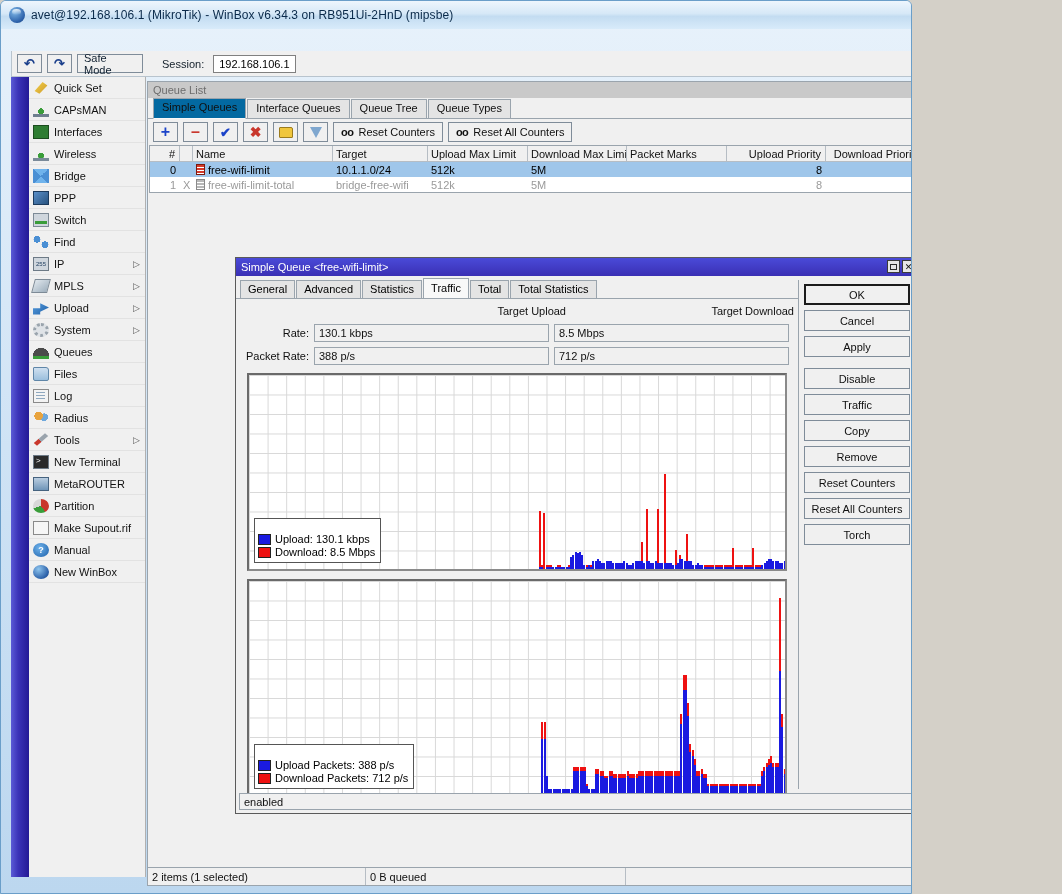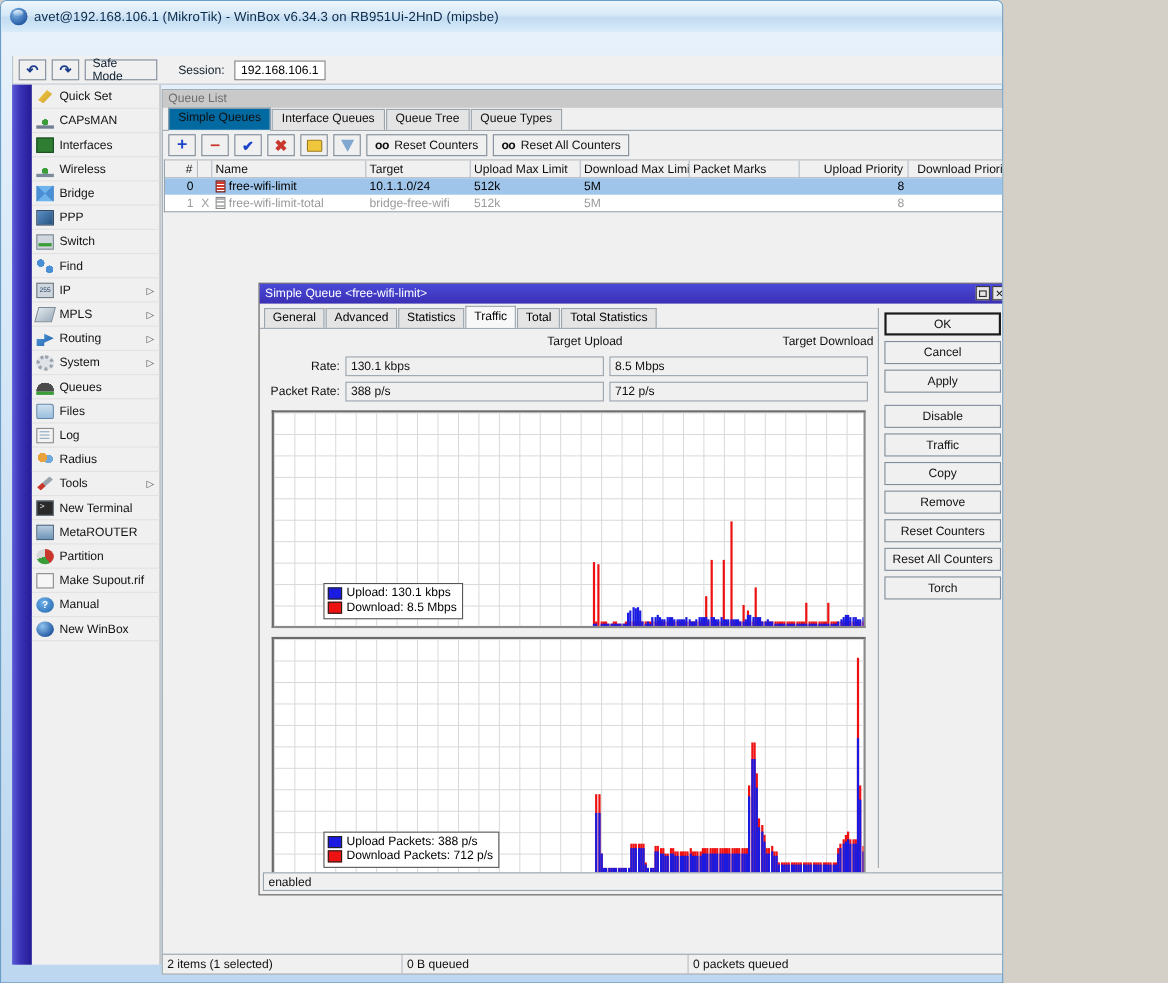"Routing" span.lbl { text: Routing -> Upload }
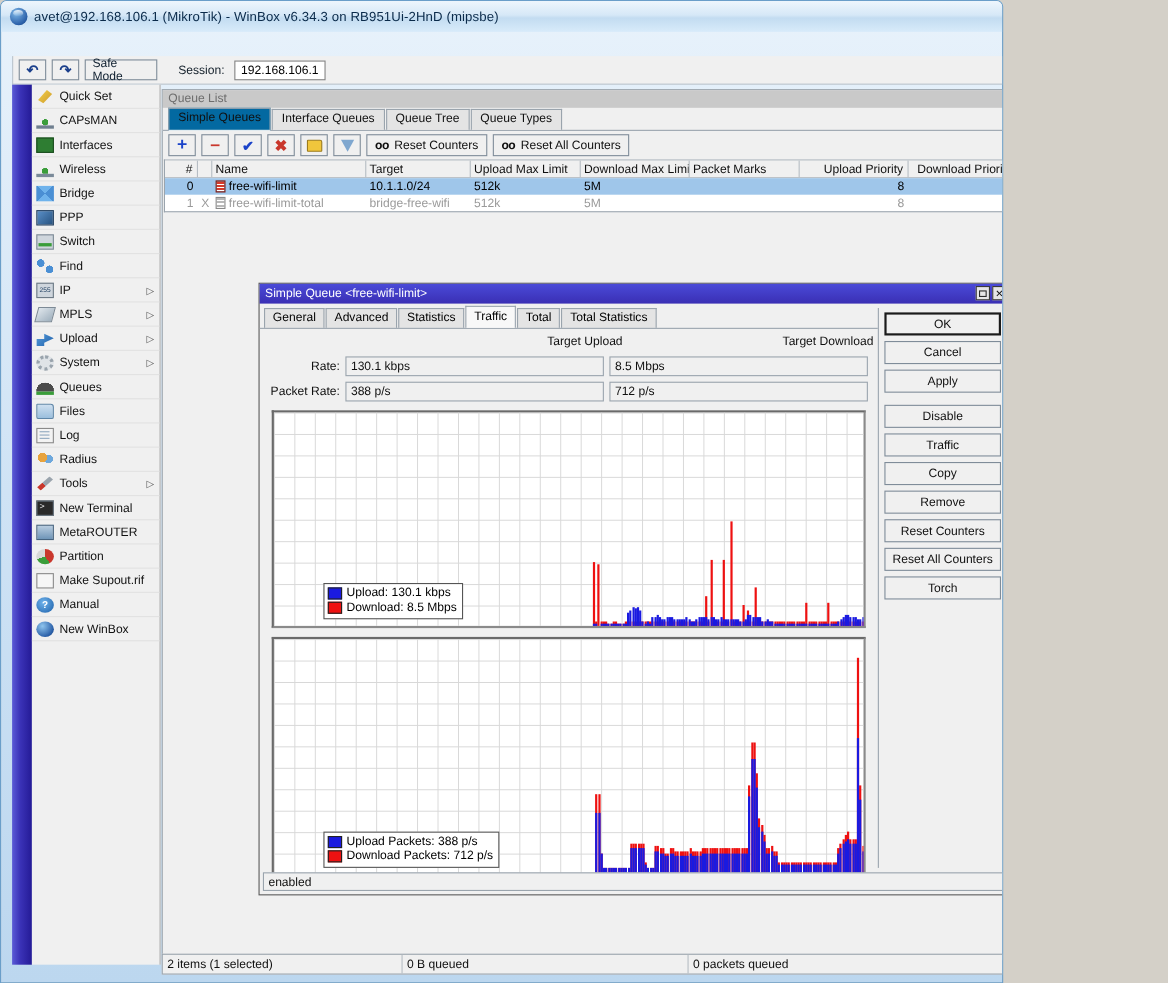"Upload: 130.1 kbps" .legend { margin-left: 40px -> none; padding: 2px 5px 3px 3px -> 14px 5px 3px 3px }
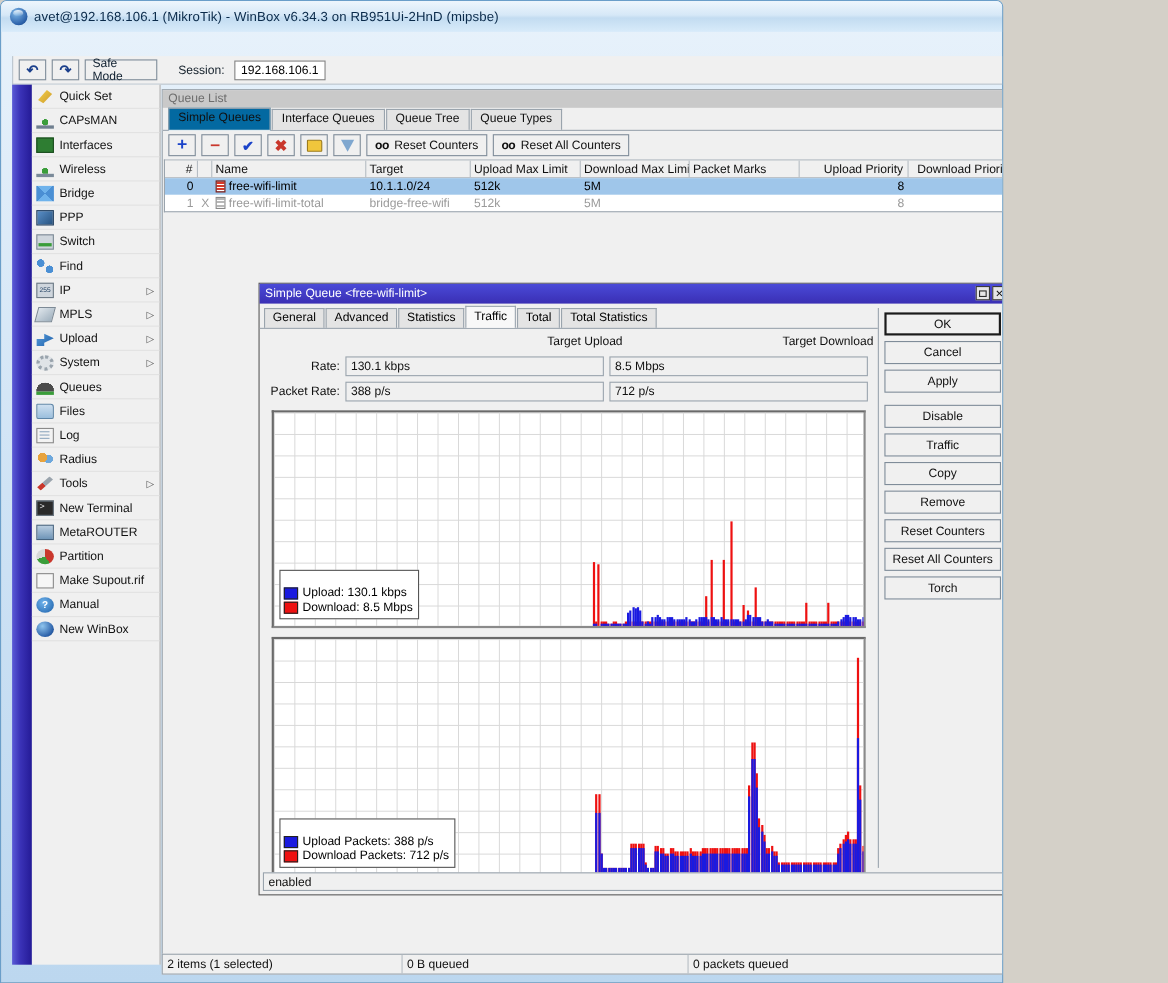"0 packets queued" div.stat-cell { html: <div>0 packets queued</div> -> none }
